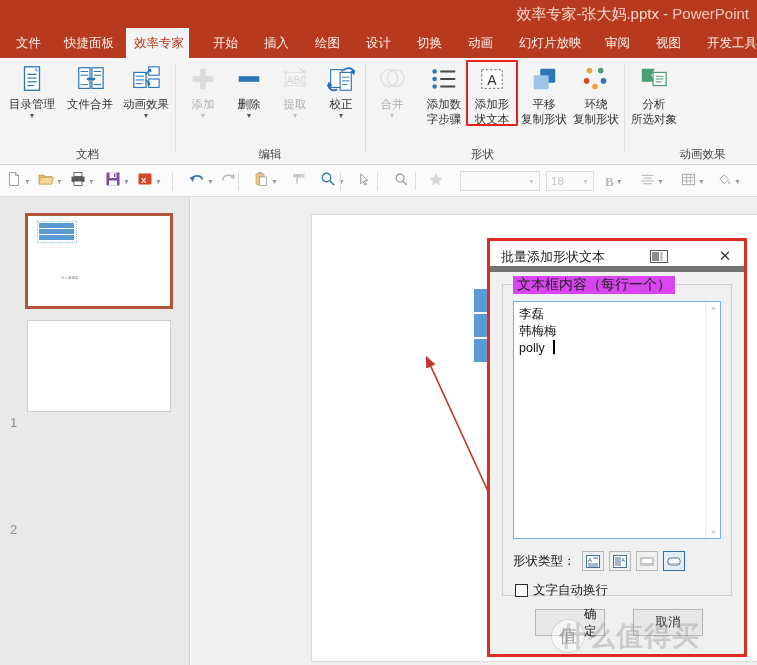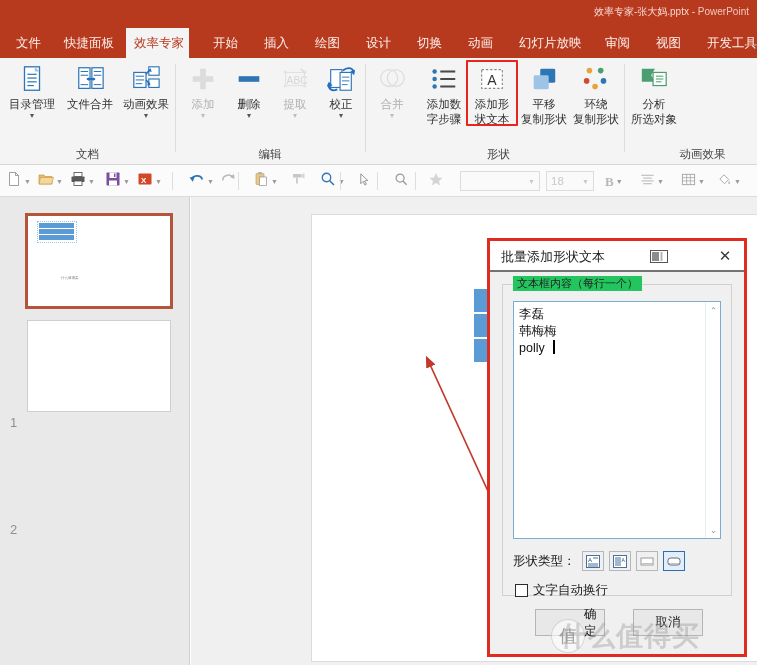"效率专家-张大妈.pptx - PowerPoint" .title-text { font-size: 10px -> 15px }
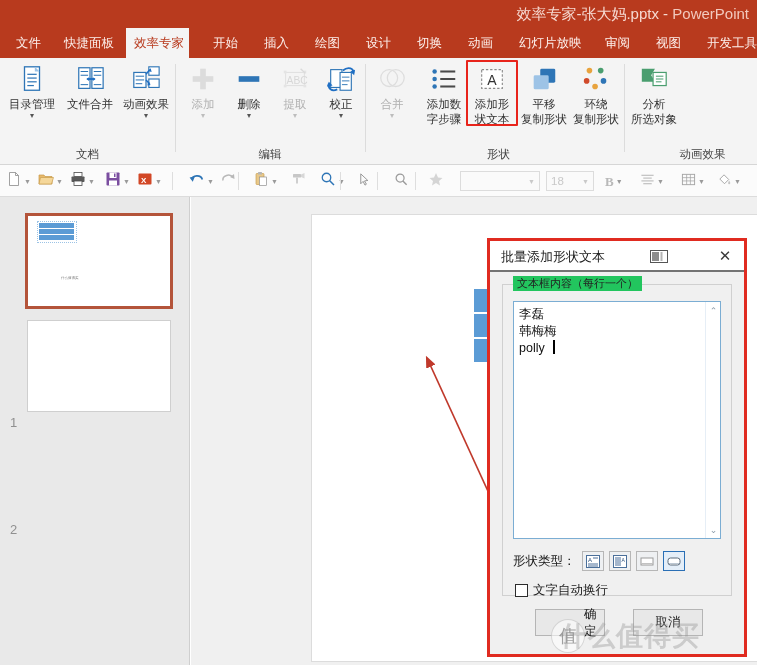"形状" div.grp { left: 369px -> 353px }
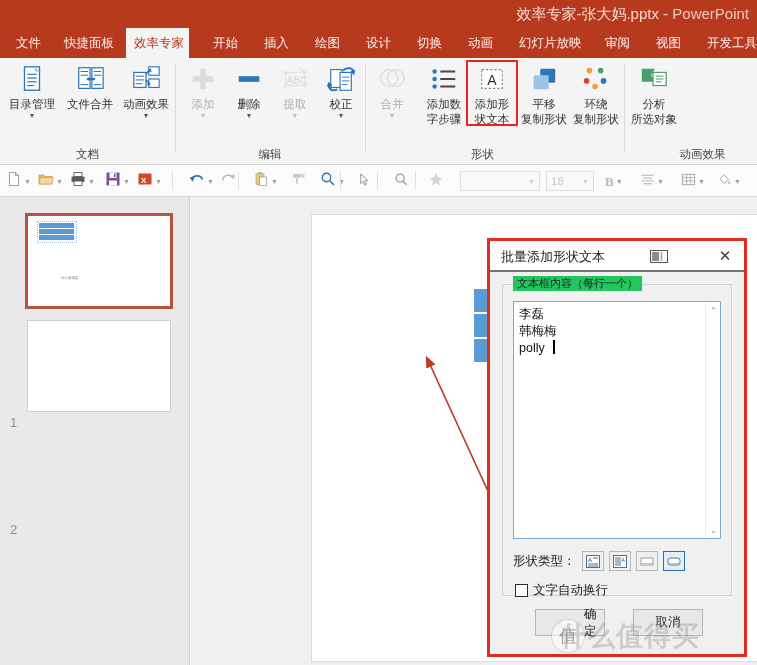"批量添加形状文本" .dlg-title { border-bottom: 2px solid #737373 -> 6px solid #737373 }
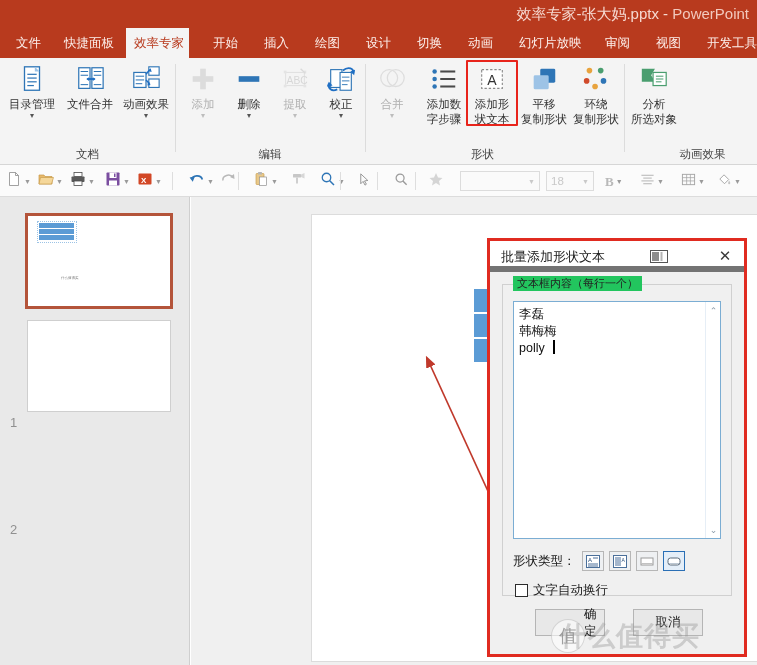"文本框内容（每行一个）" .groupbox-legend { background: #22c55e -> #d946ef; font-size: 11px -> 14px }
